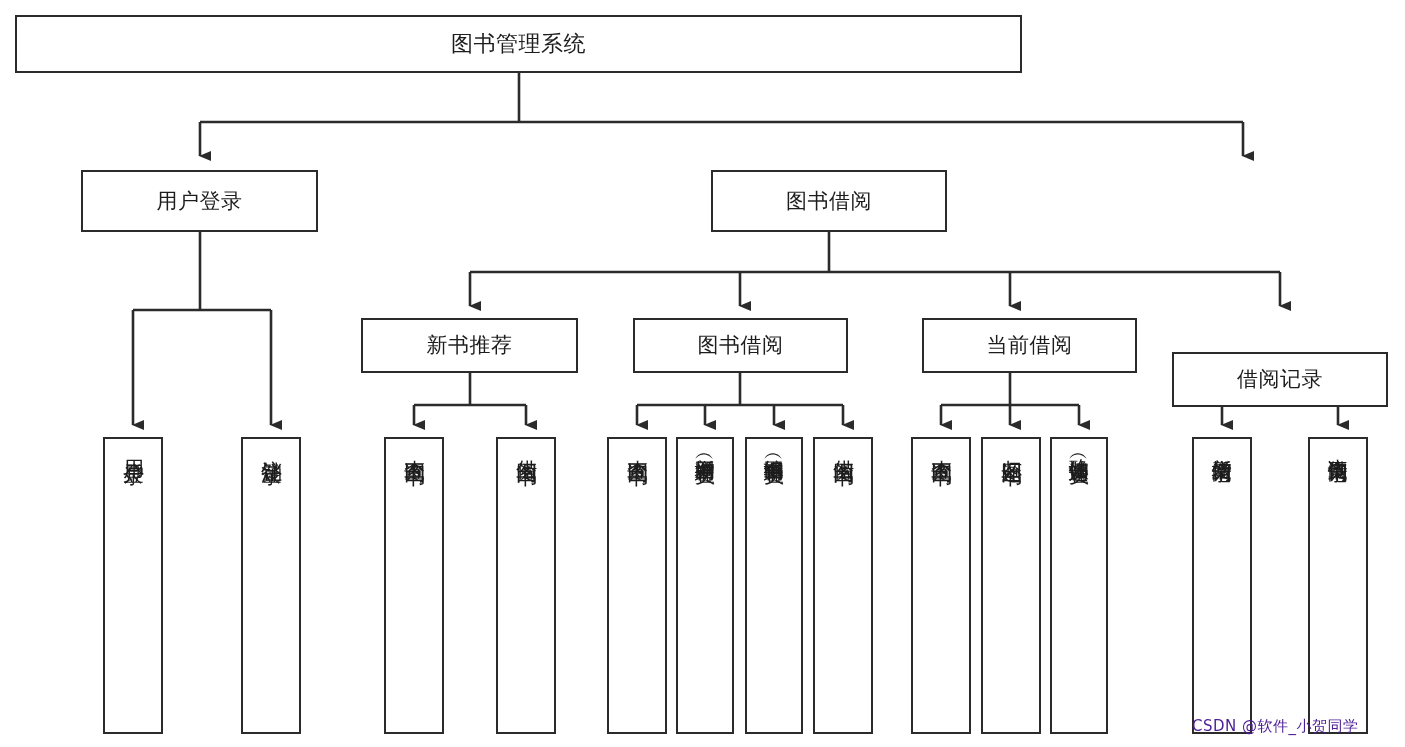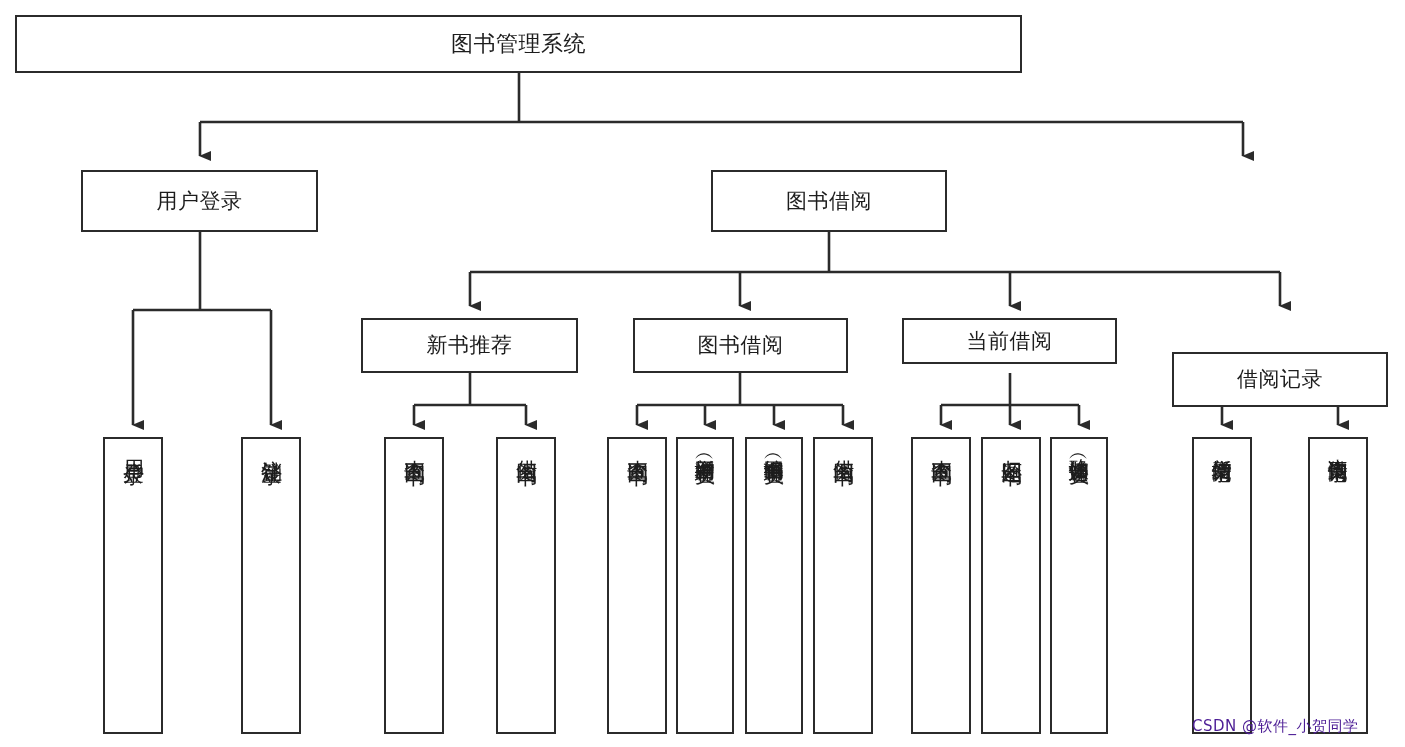"当前借阅" div.node { height: 46px -> 55px; left: 902px -> 922px }
